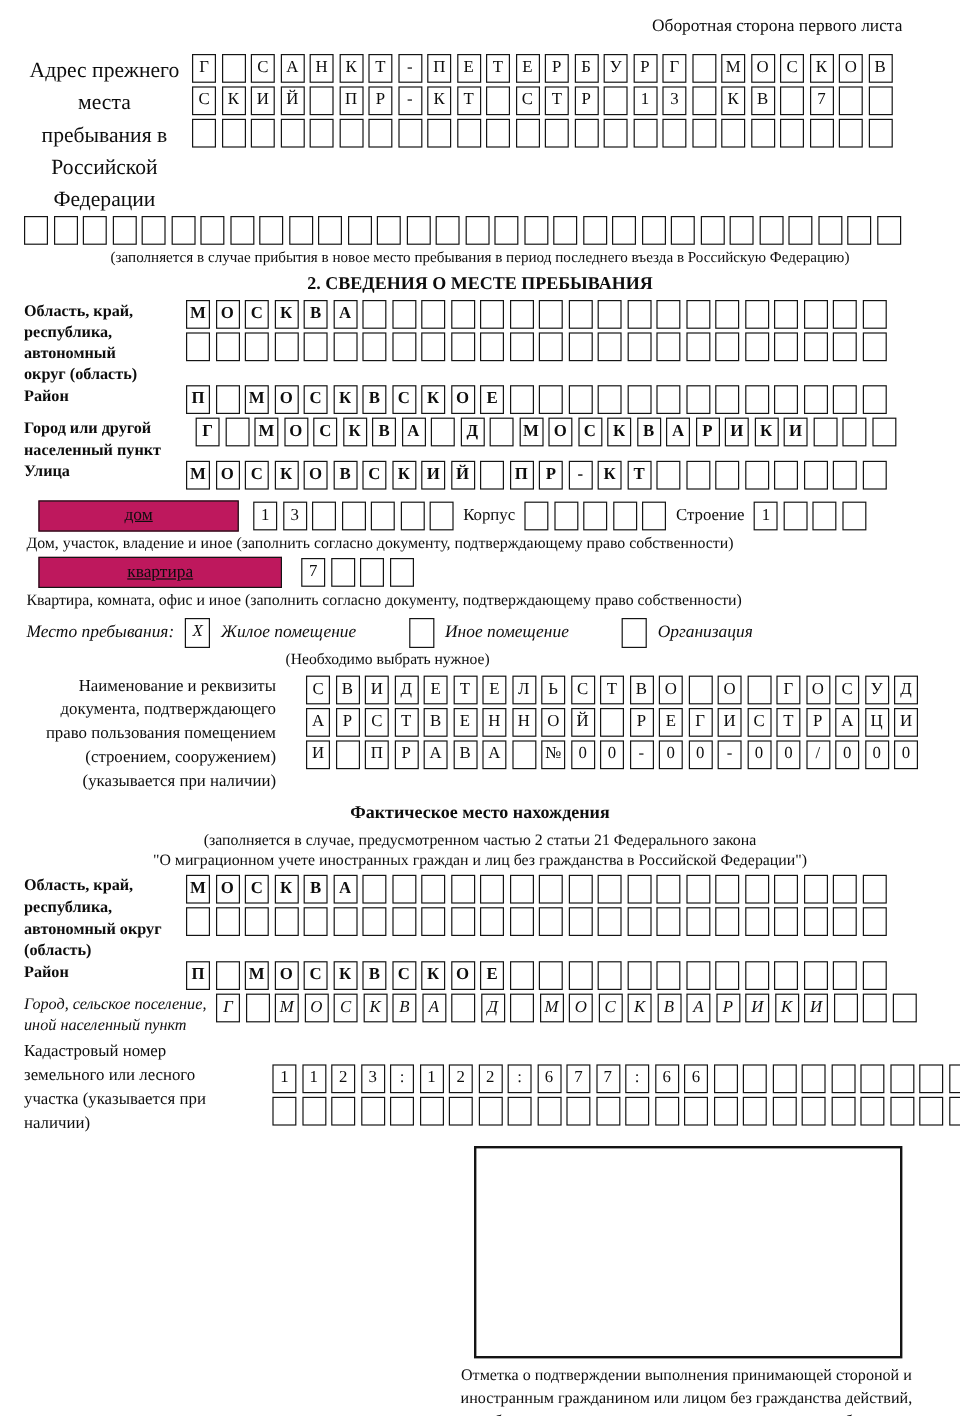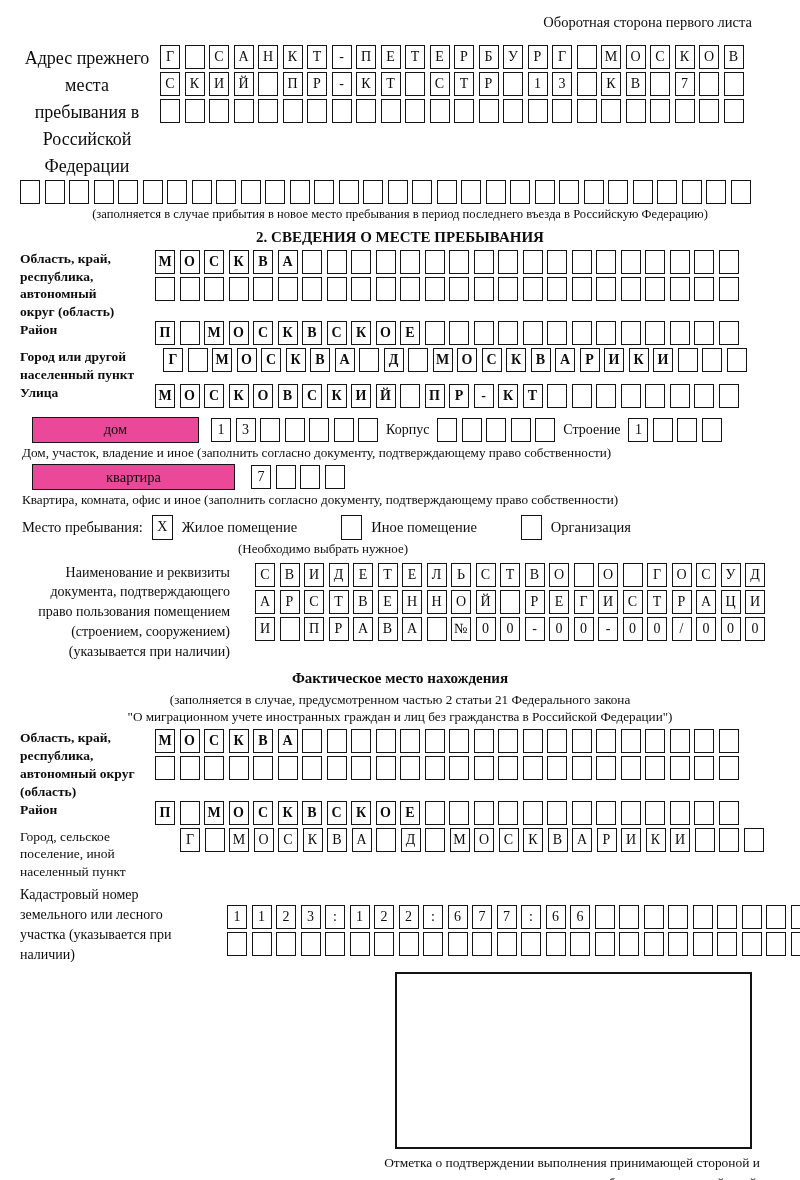"дом" .widebox { background: #ec4899 -> #be185d; text-decoration: none -> underline }
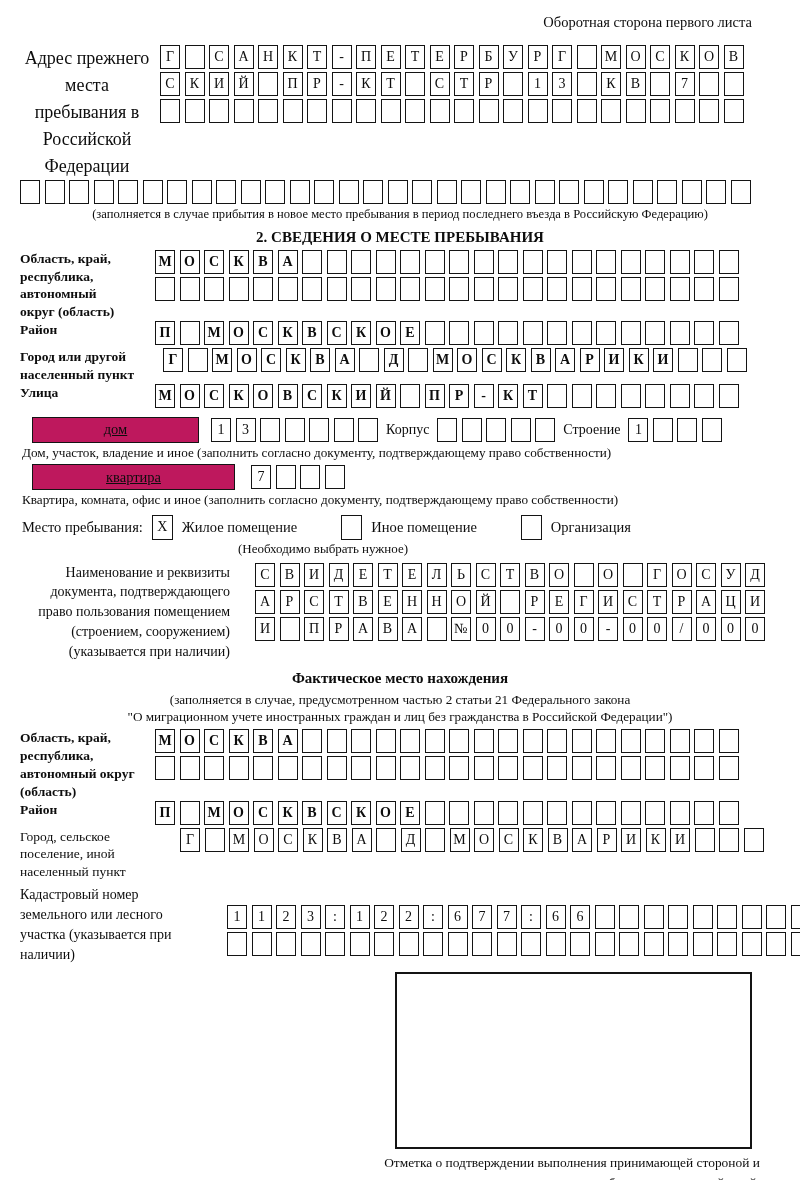"Место пребывания:" .chk-row { font-style: none -> italic }
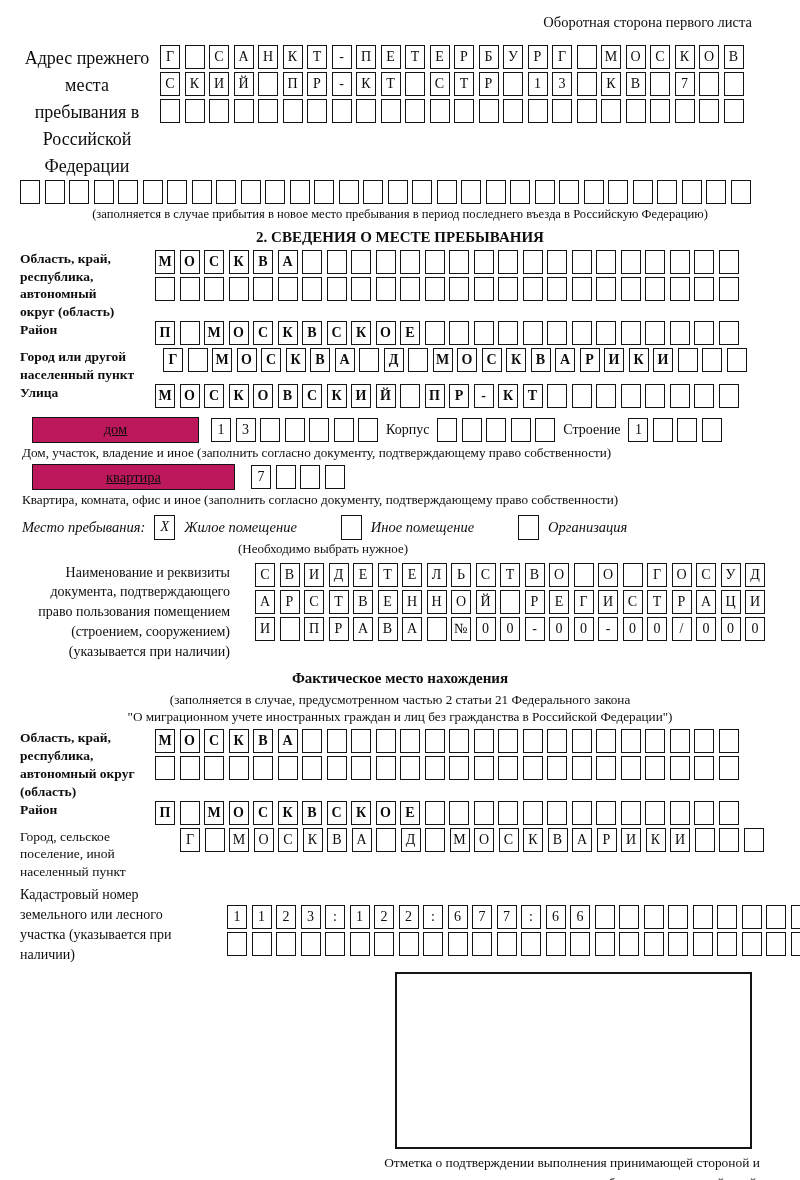"Город, сельское поселение, иной" div.field { font-style: none -> italic }
